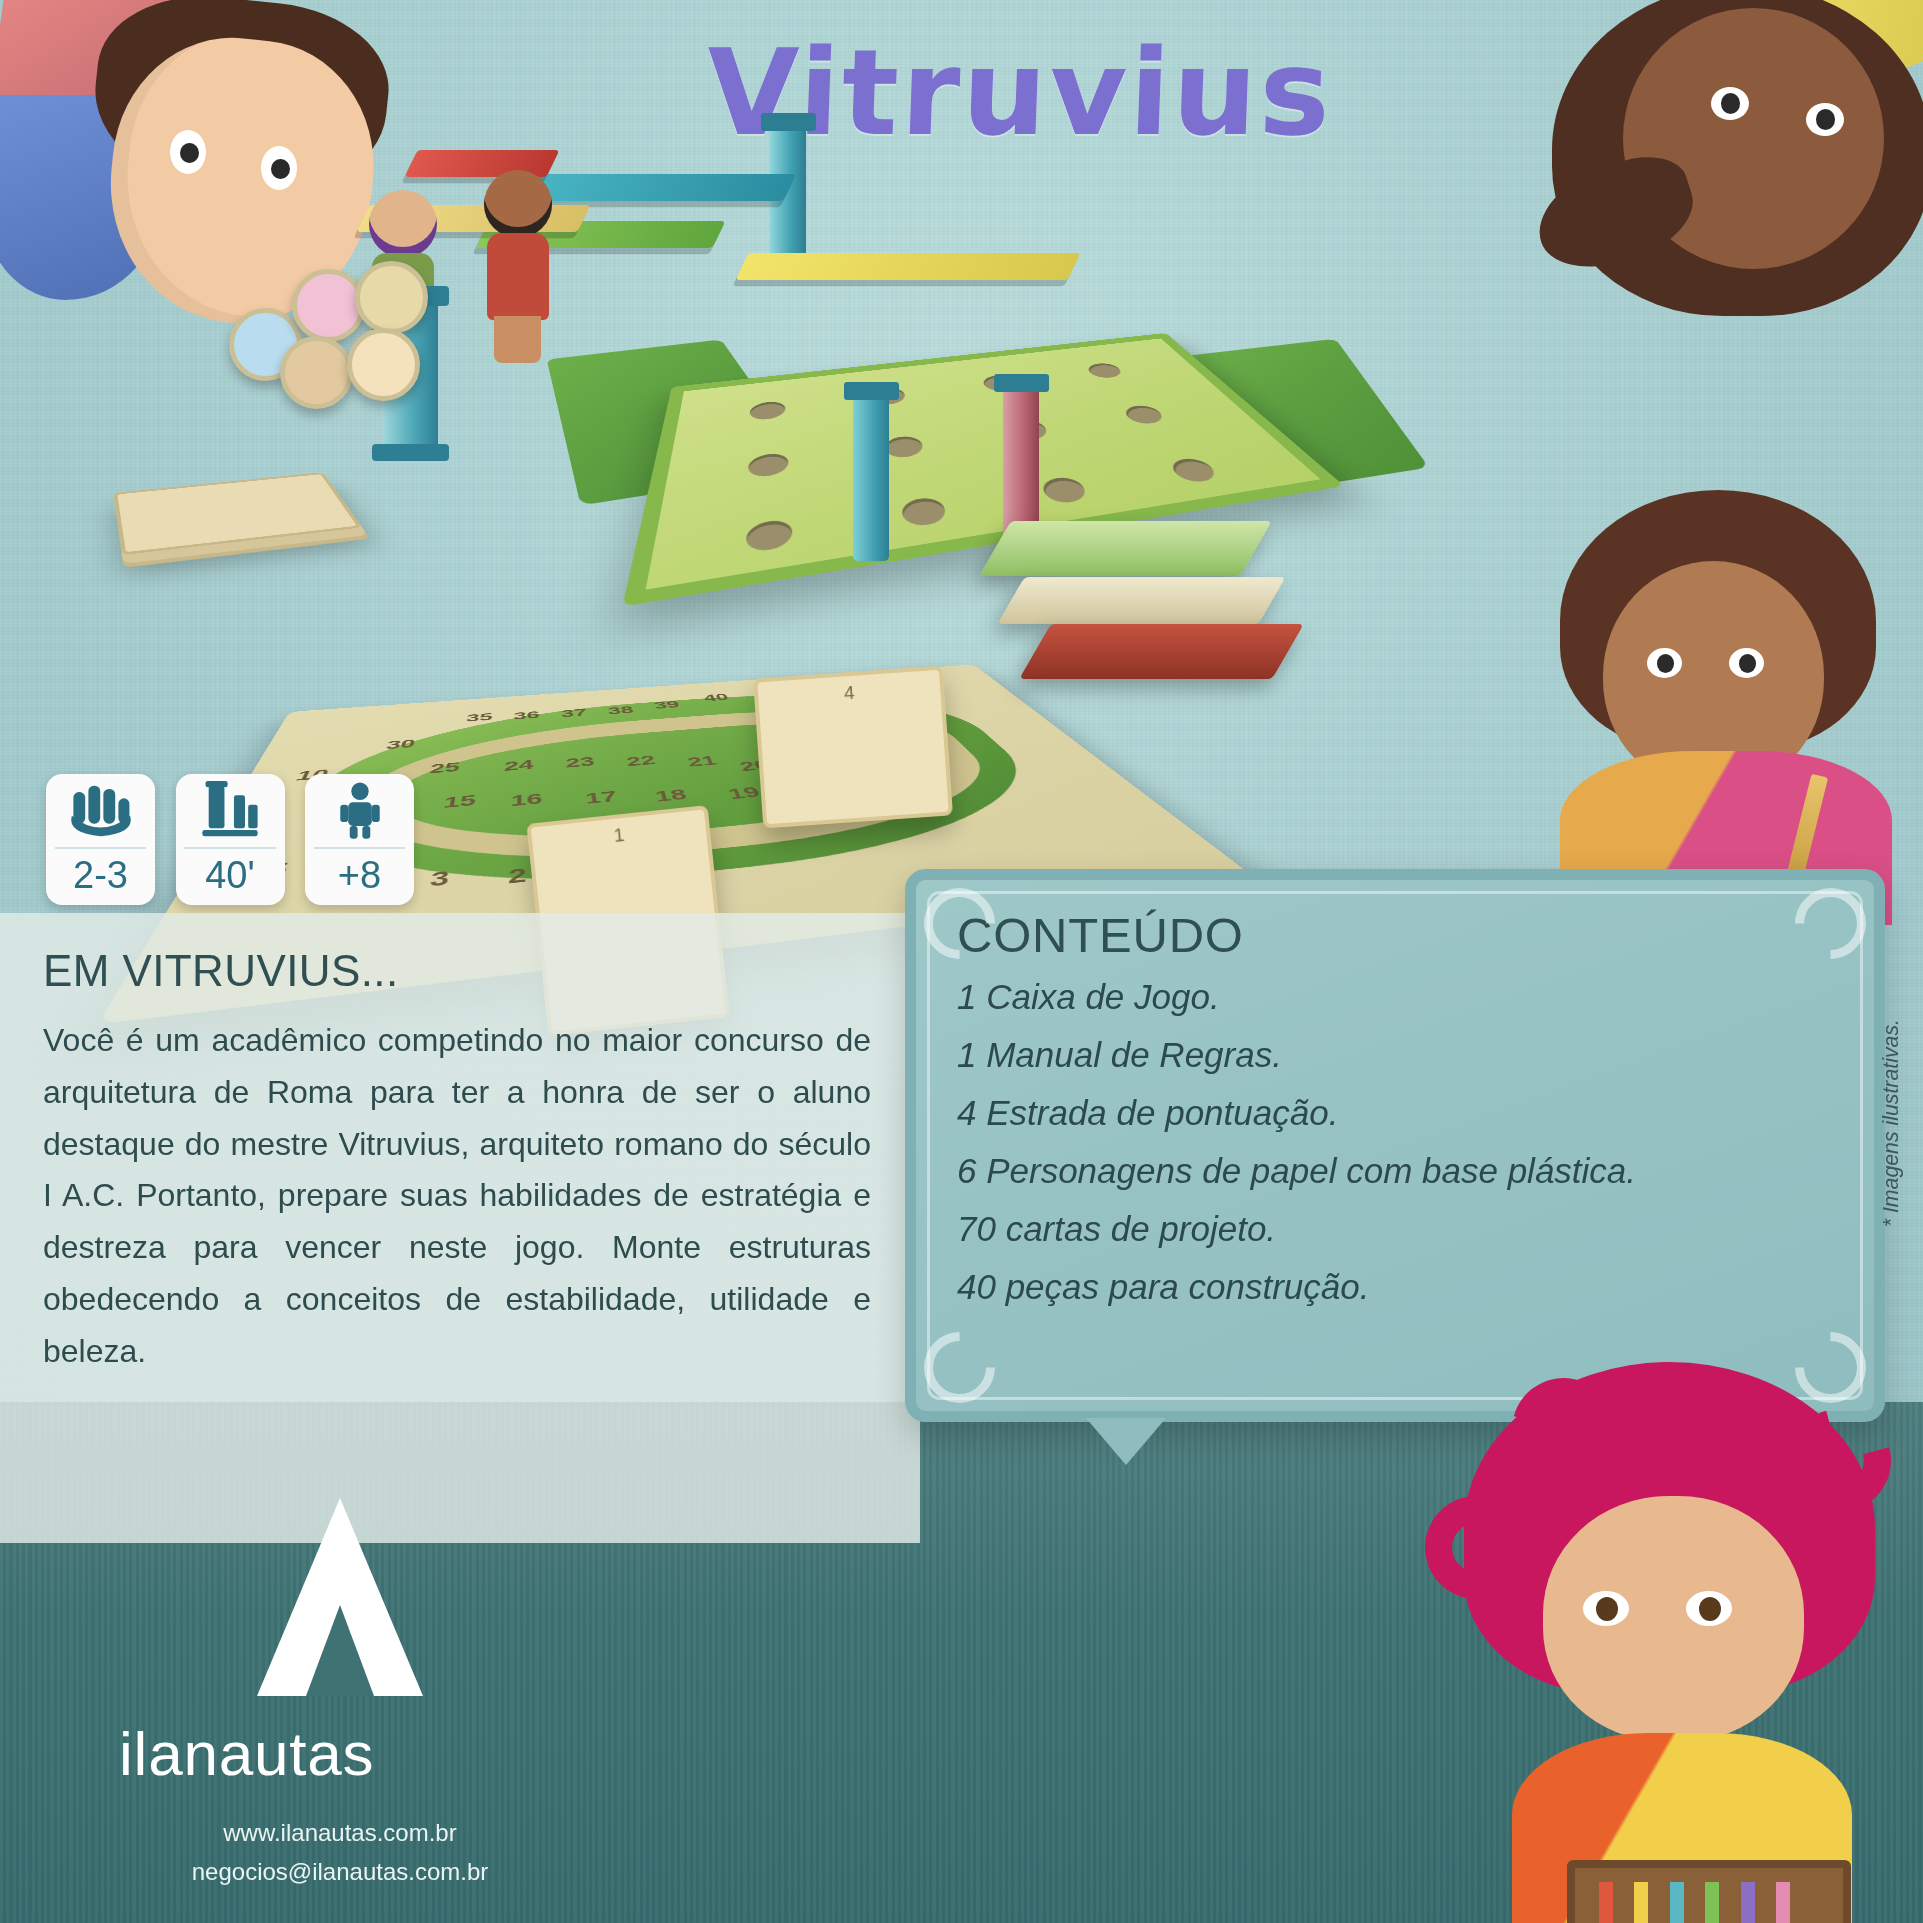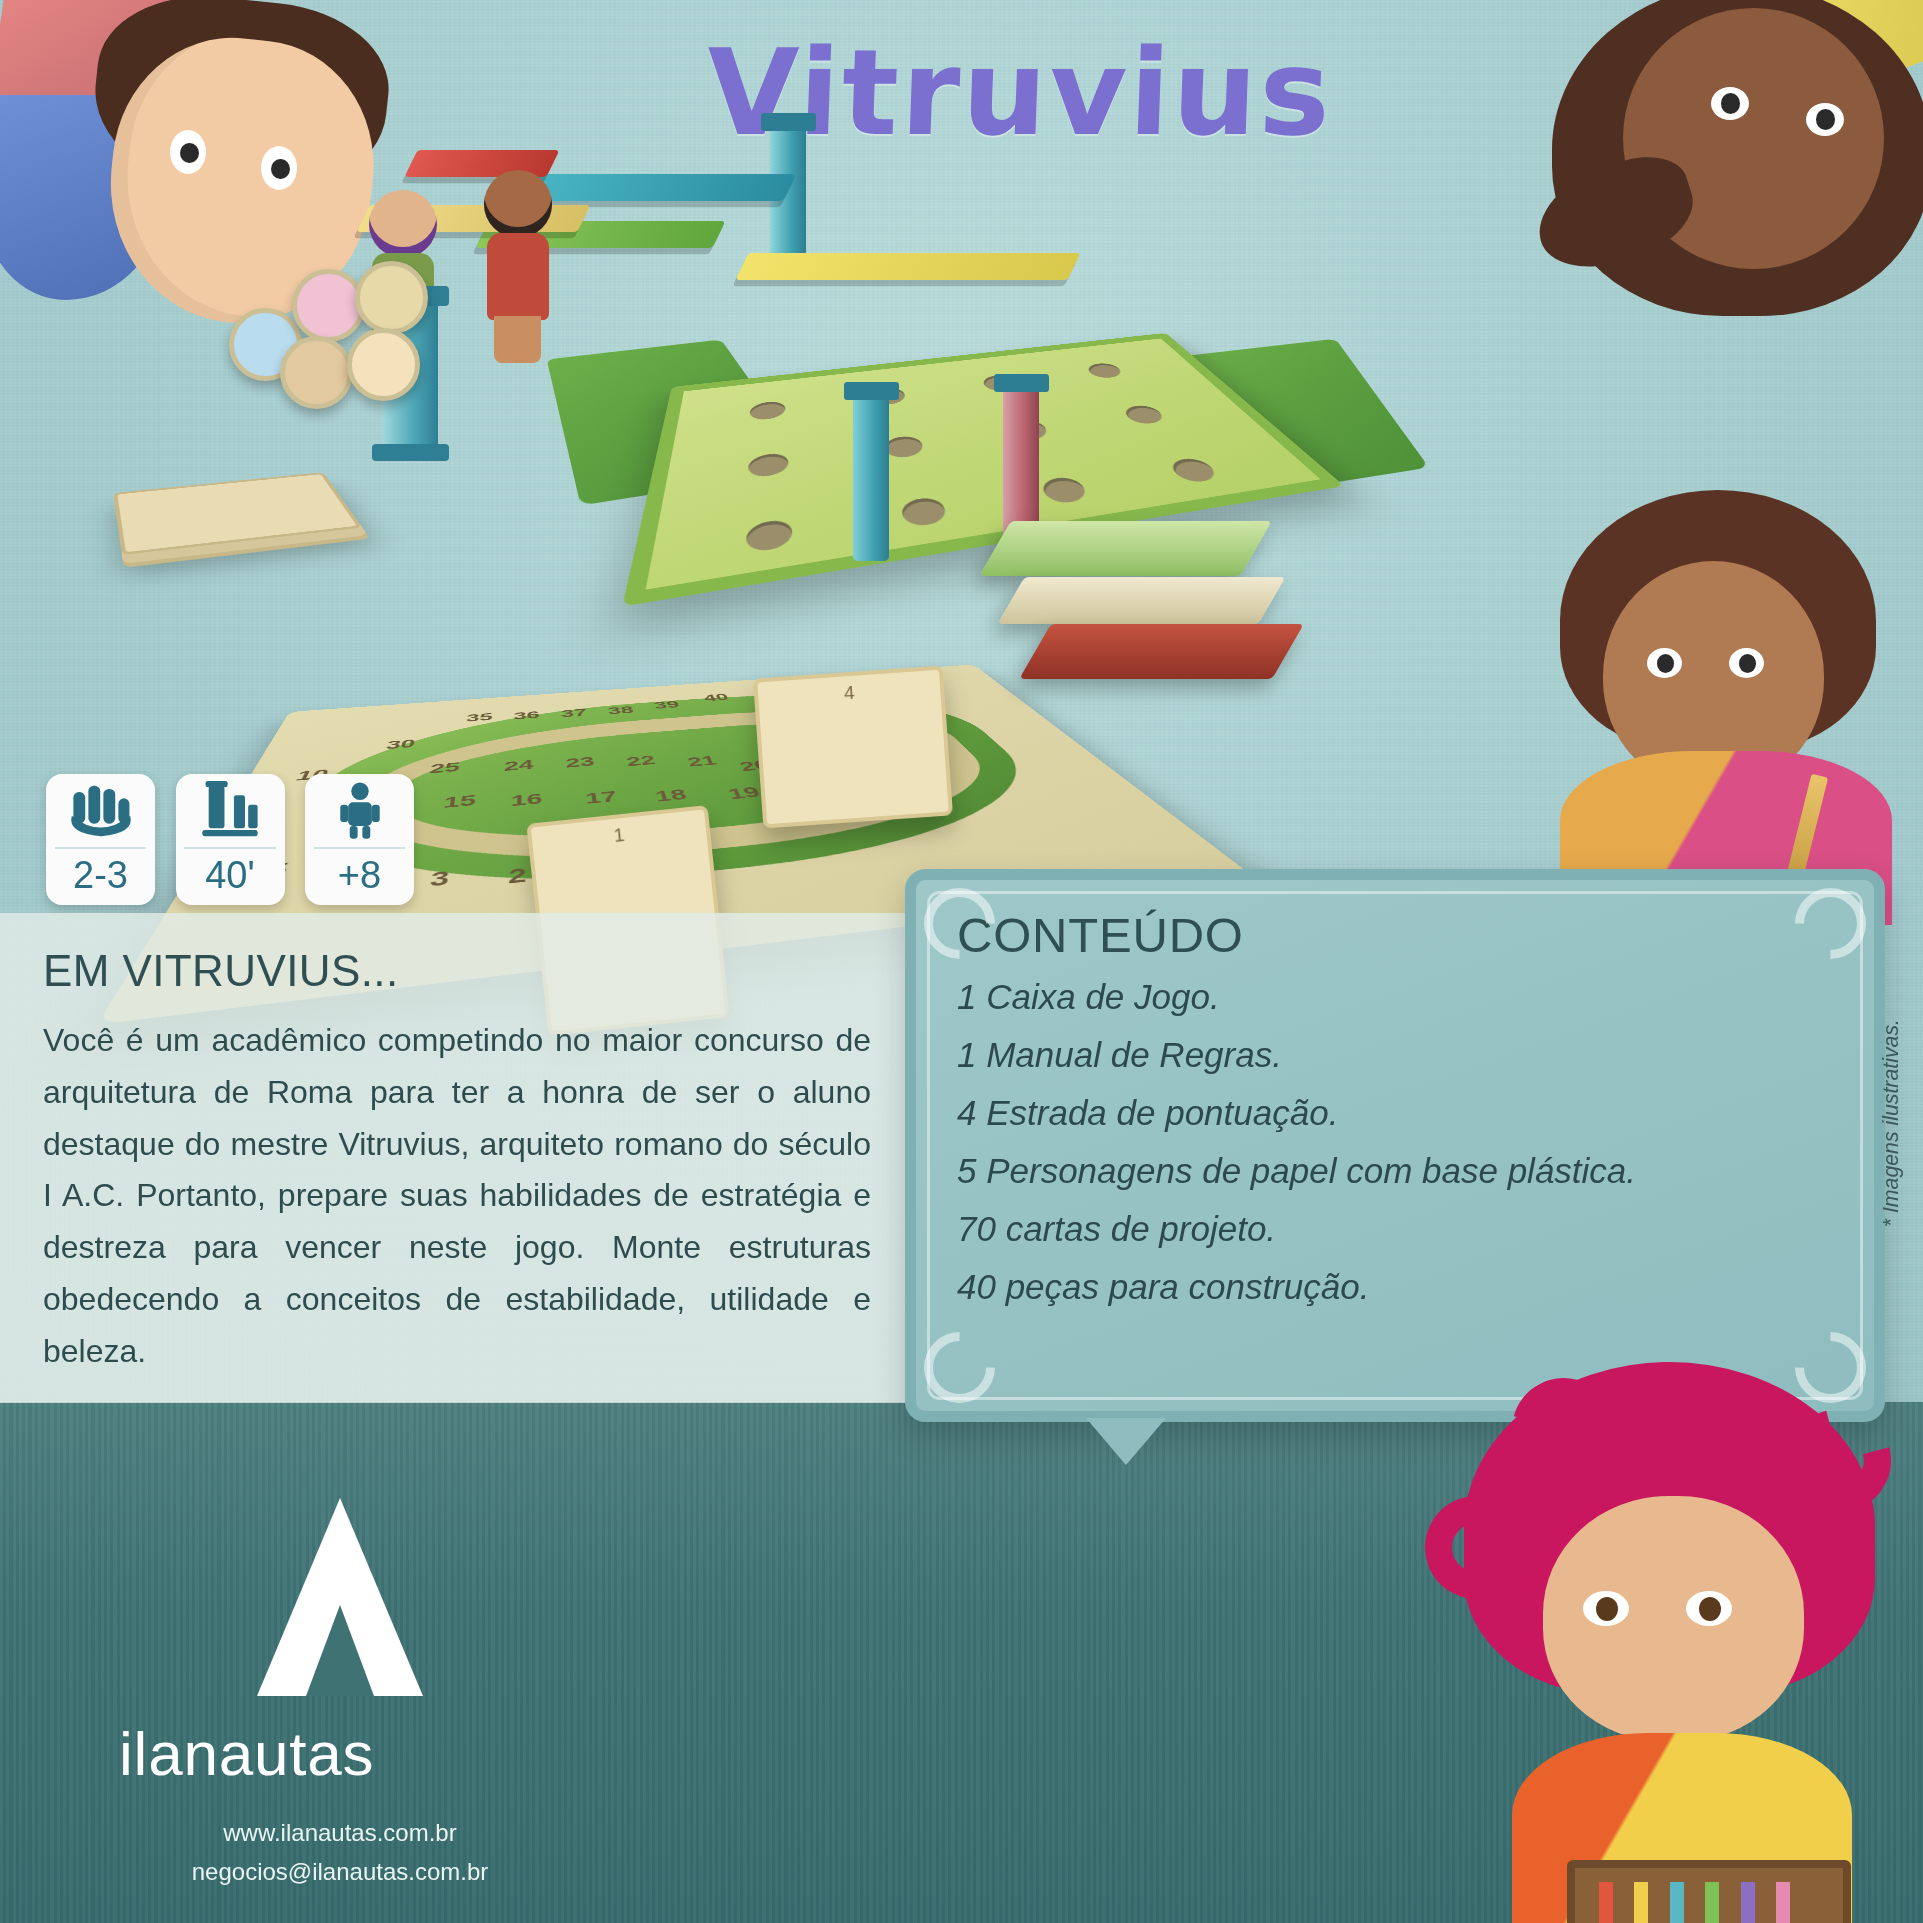"EM VITRUVIUS..." .panel-left { height: 490px -> 630px }
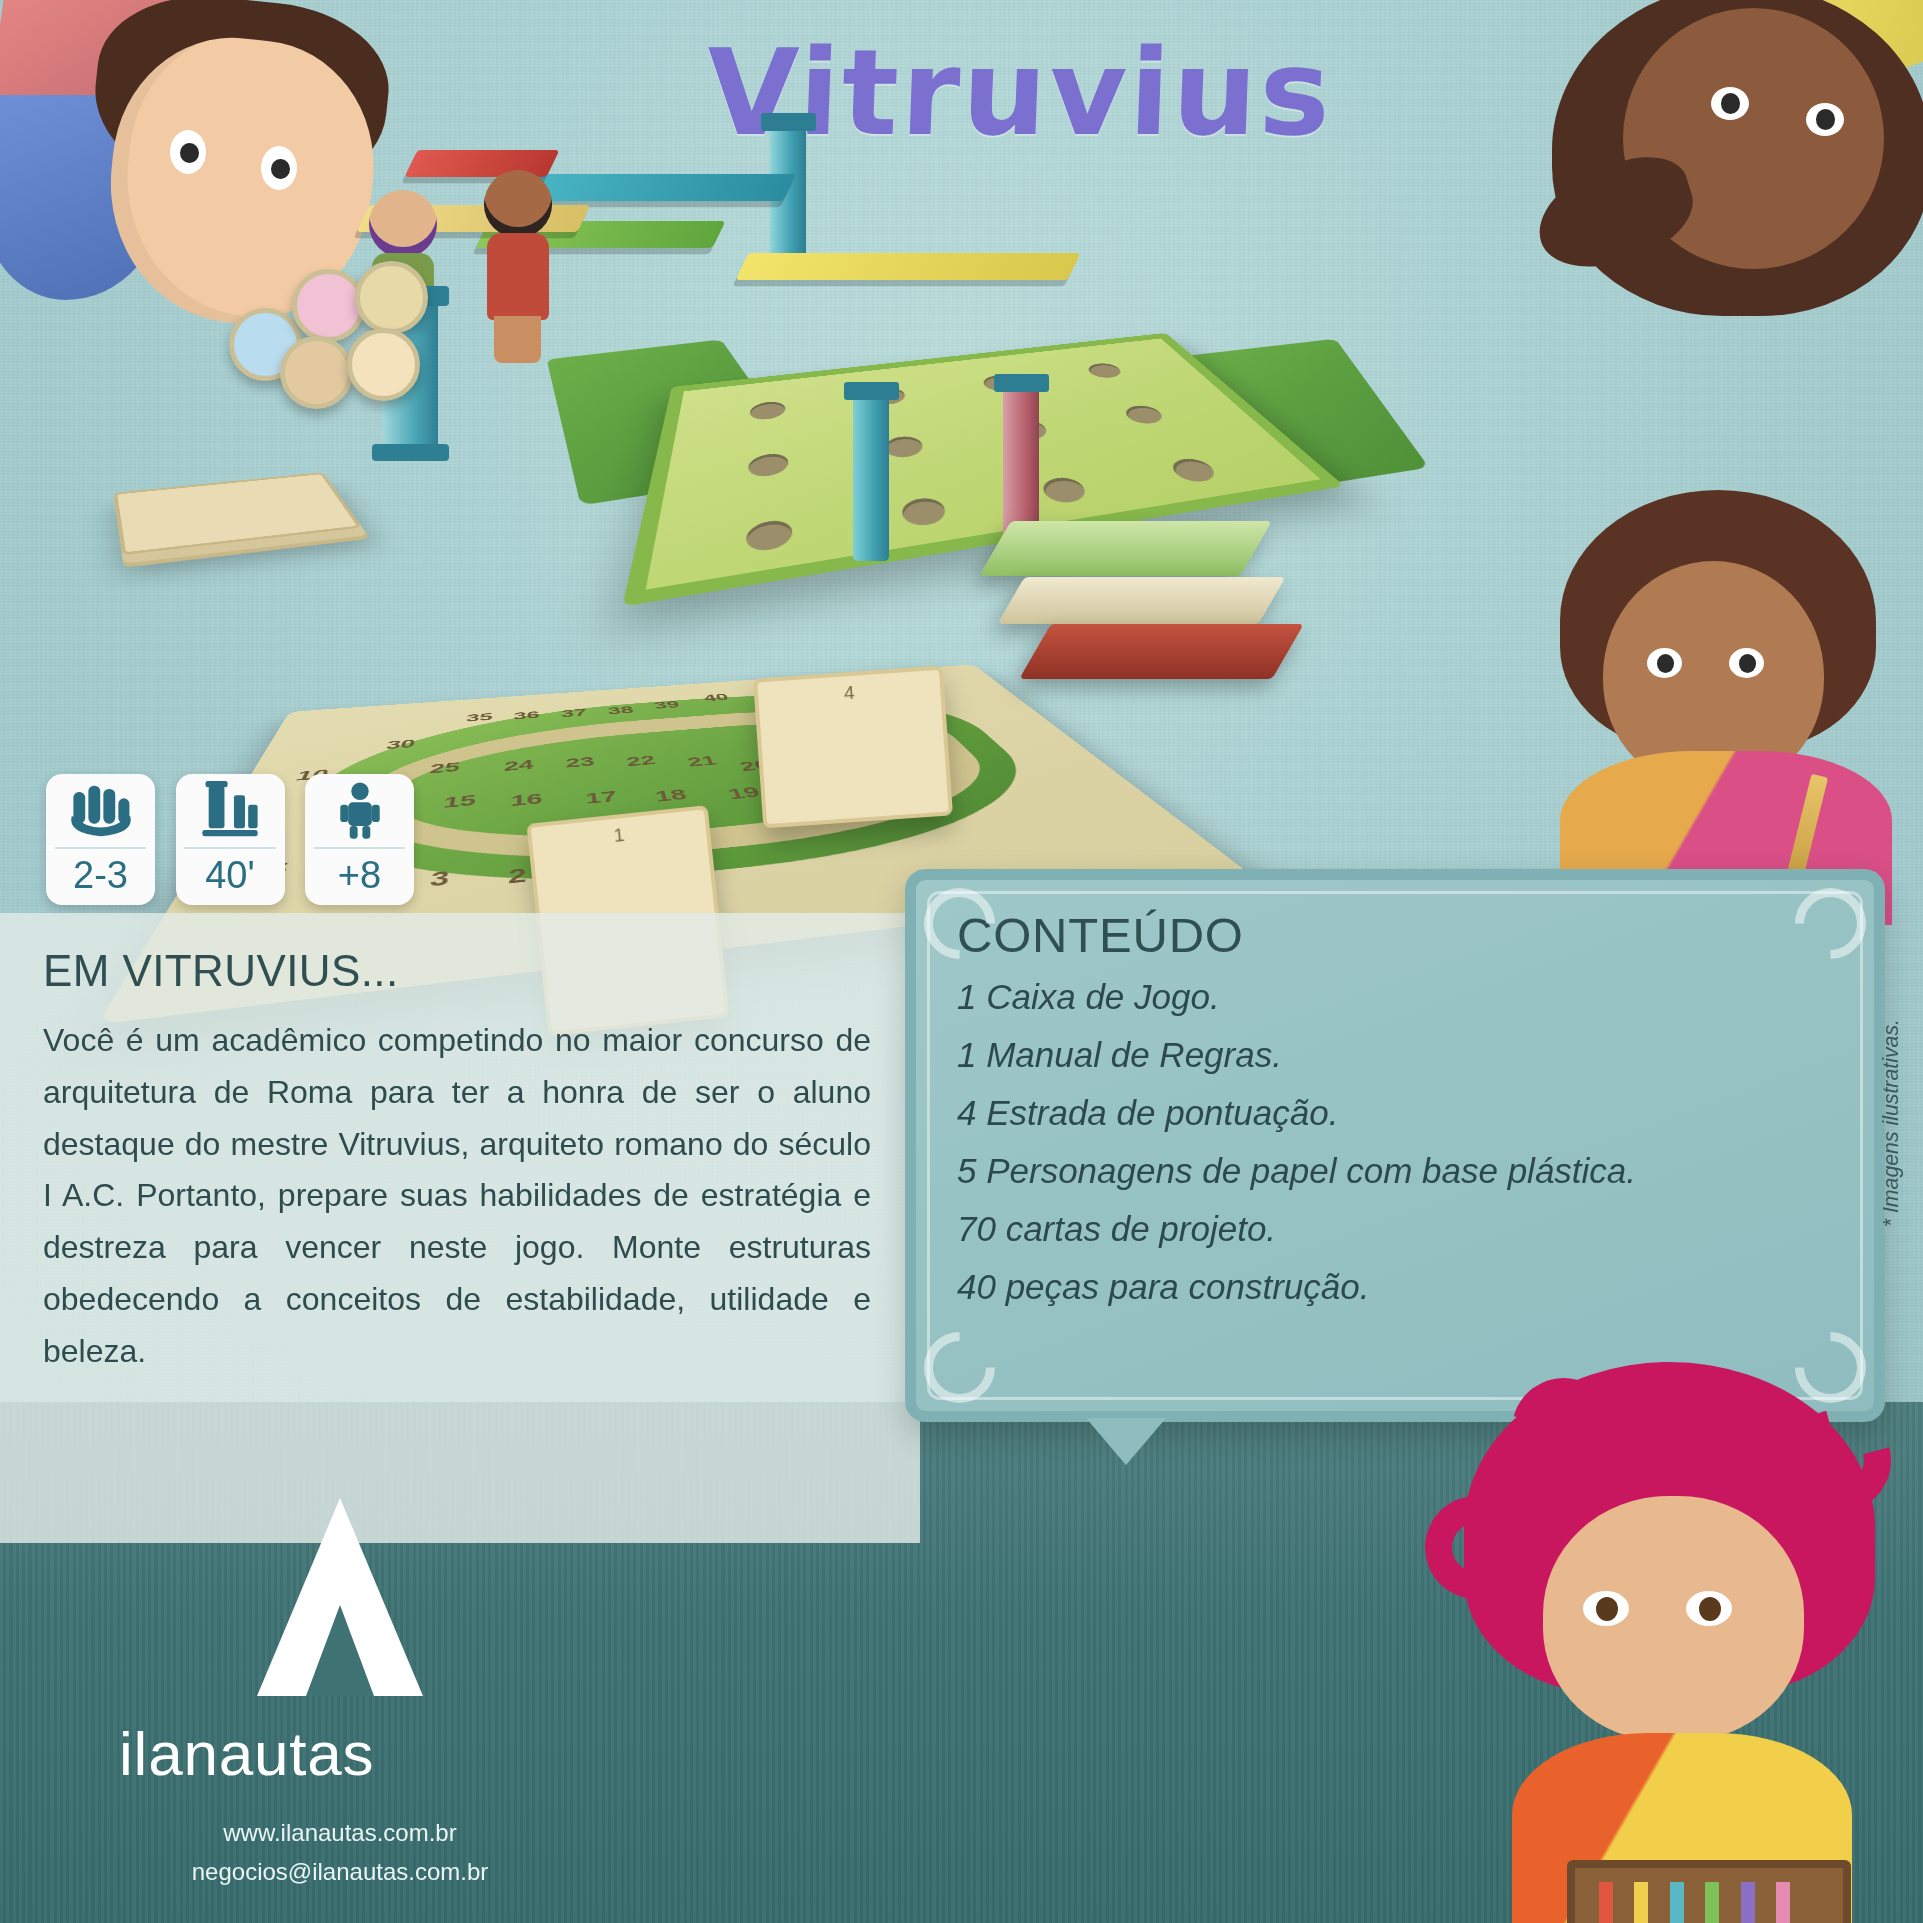"5 Personagens de papel com" li { text: 5 -> 6 }
